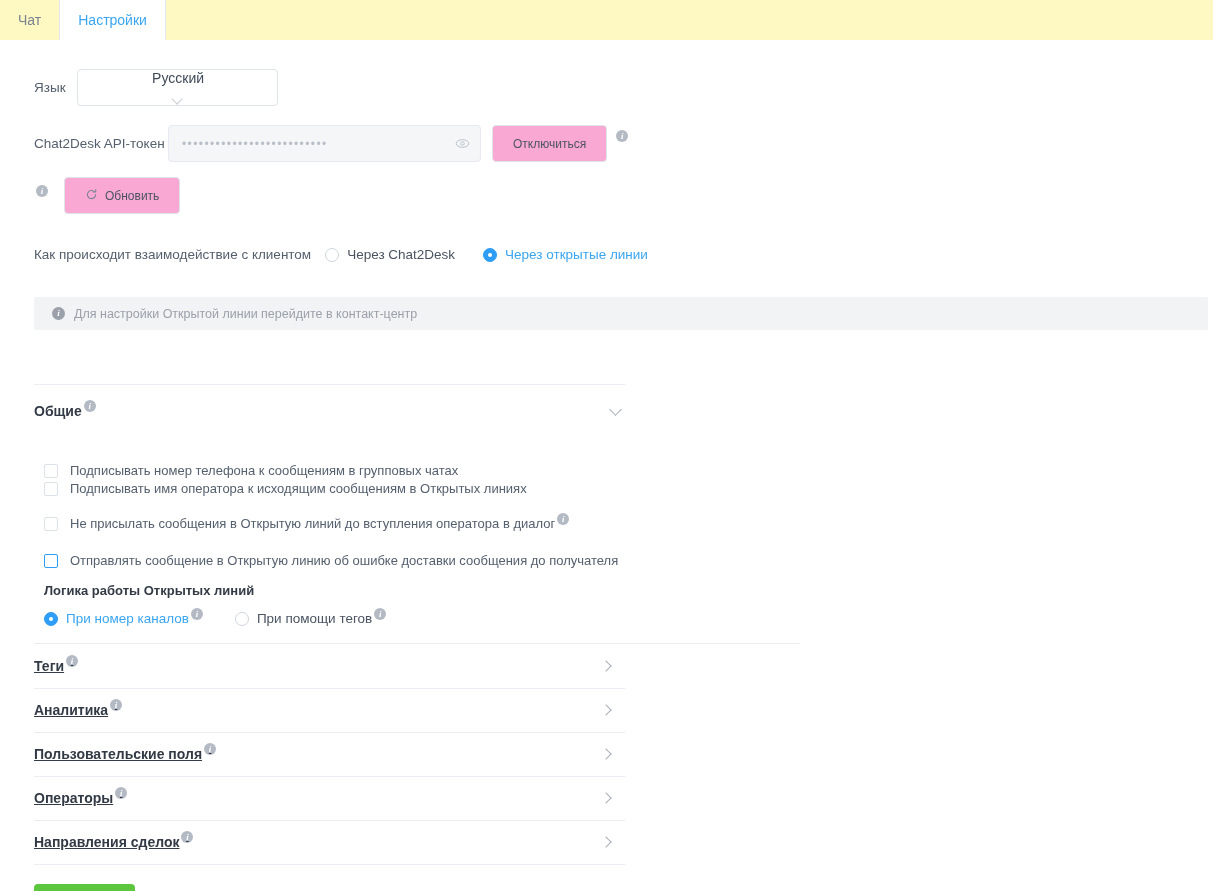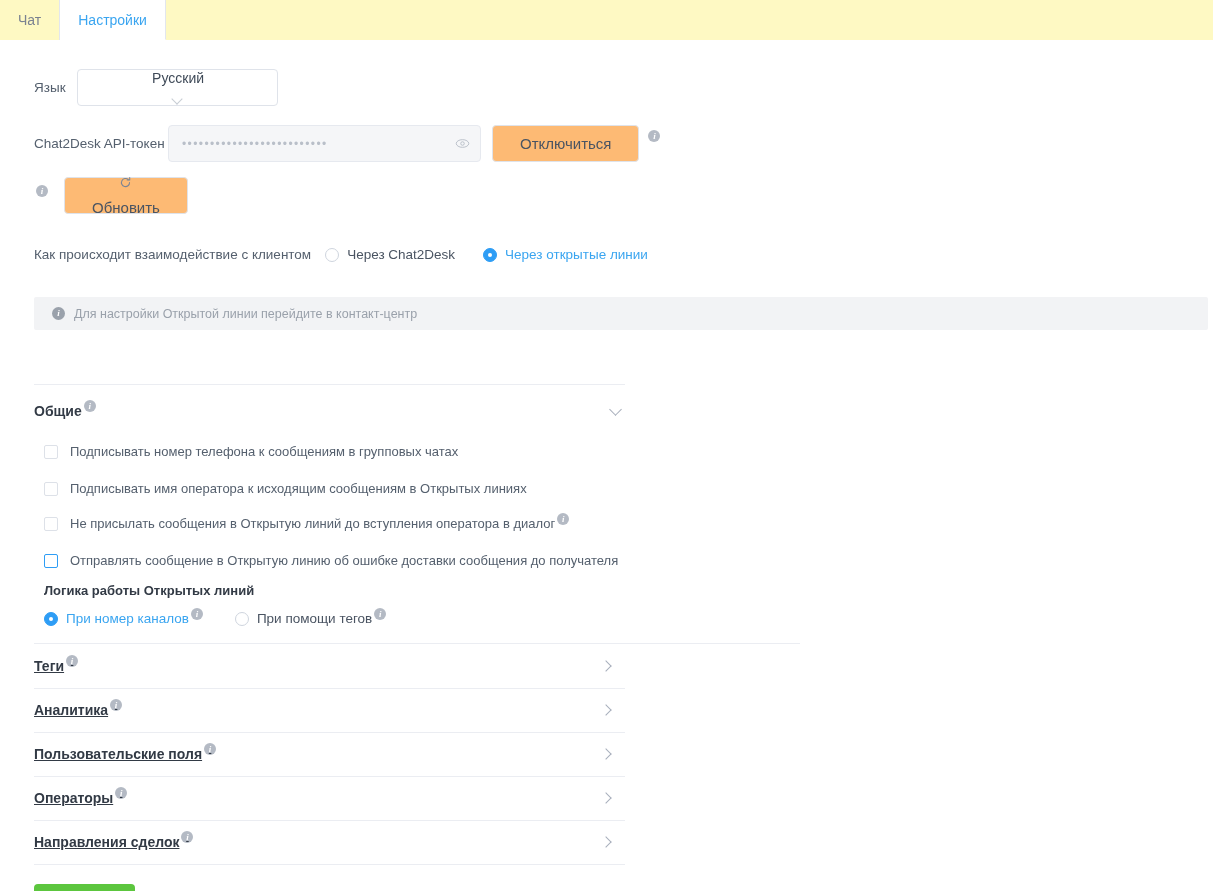"Отключиться" .btn-outline { background: #fdba74 -> #f9a8d4; font-size: 15px -> 12px; padding: 0 27px -> 0 20px }
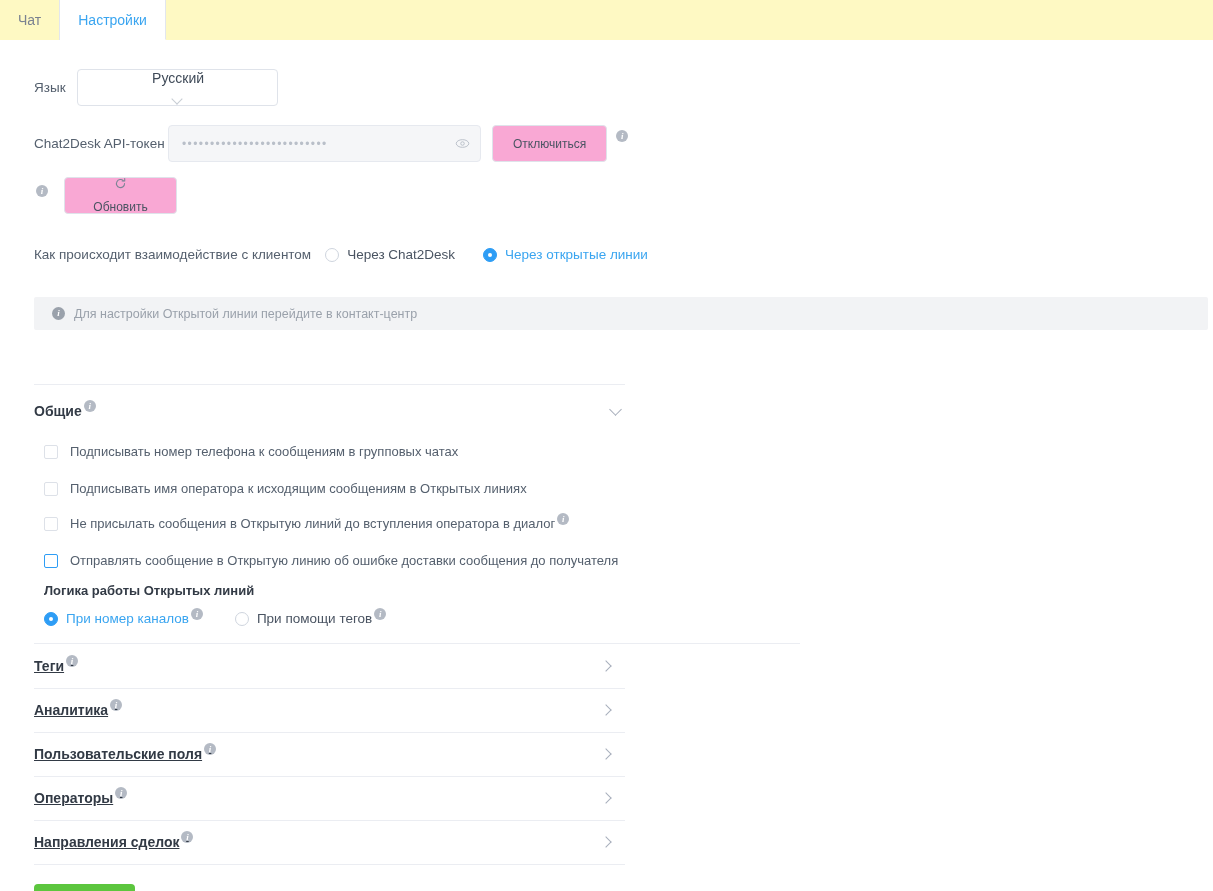"Обновить" button.btn-outline { flex-direction: column -> none }
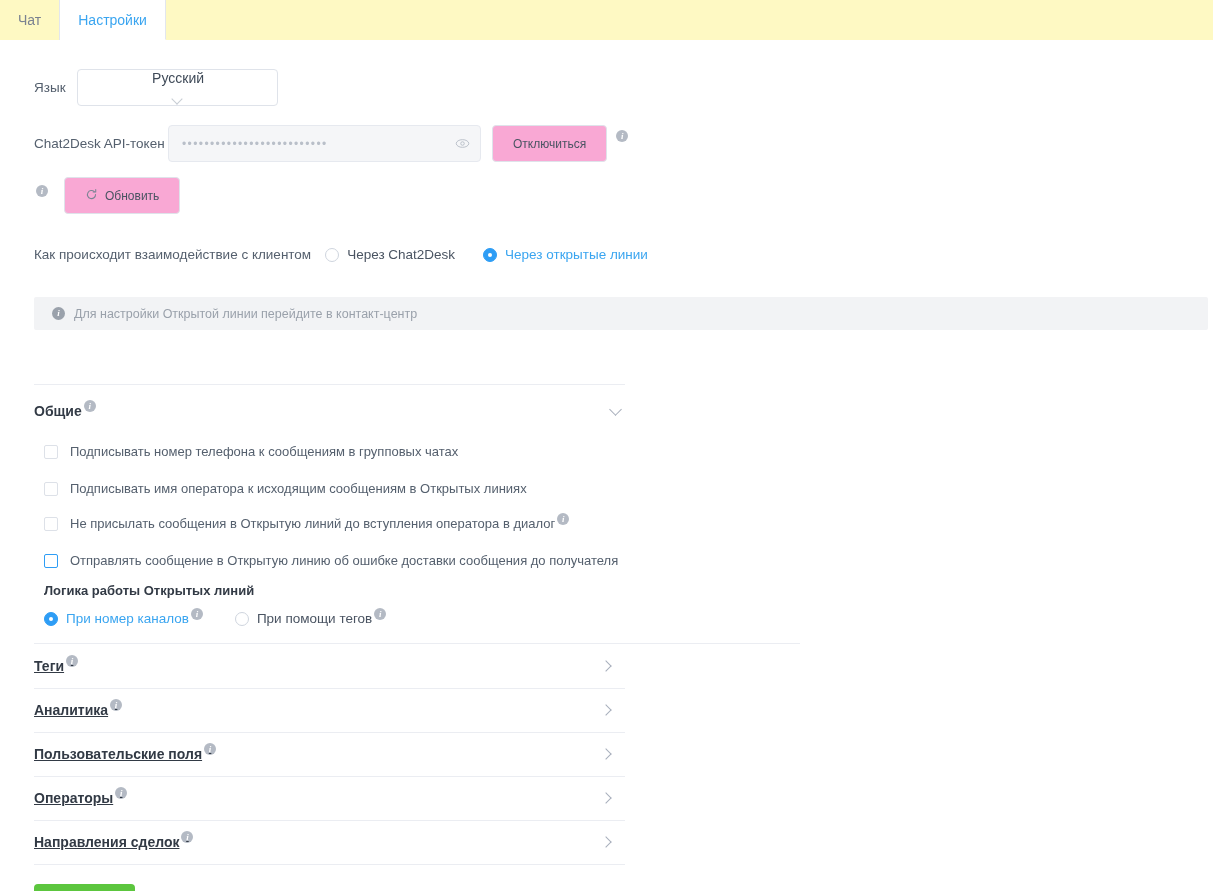"Подписывать номер телефона к сообщениям" div.cb-row { top: 404px -> 423px }
